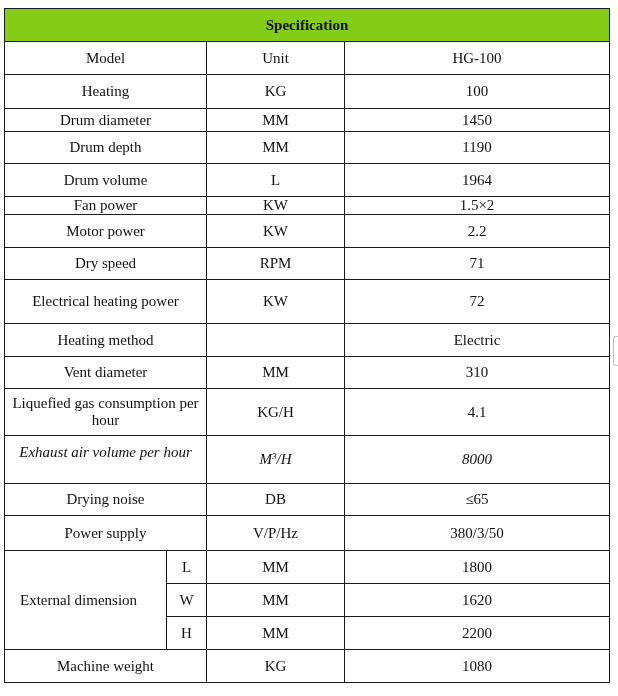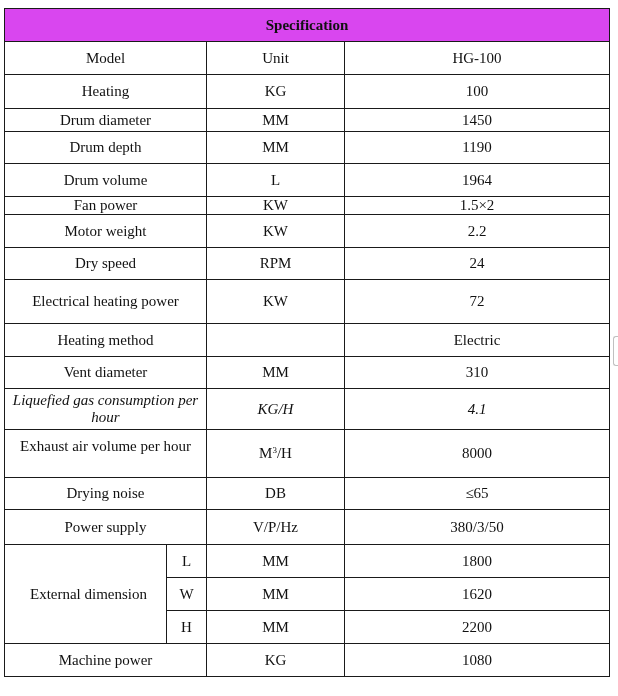"Specification" .title { background: #d946ef -> #84cc16 }
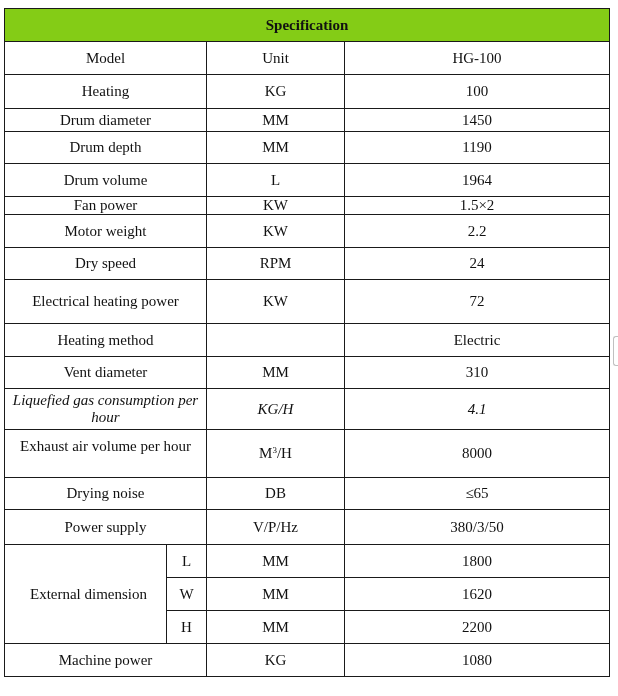"Motor weight" td { text: weight -> power }
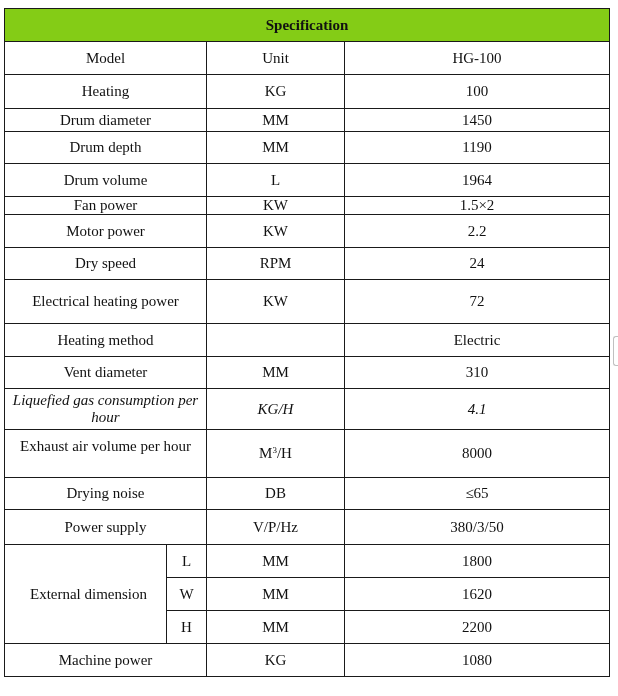"24" td { text: 24 -> 71 }
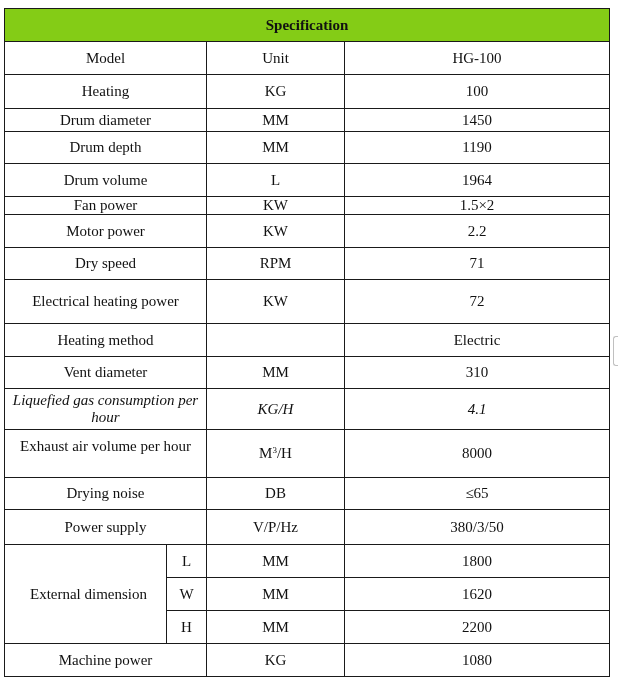"Liquefied gas consumption per hour" .tall { font-style: italic -> none; height: 41px -> 47px }
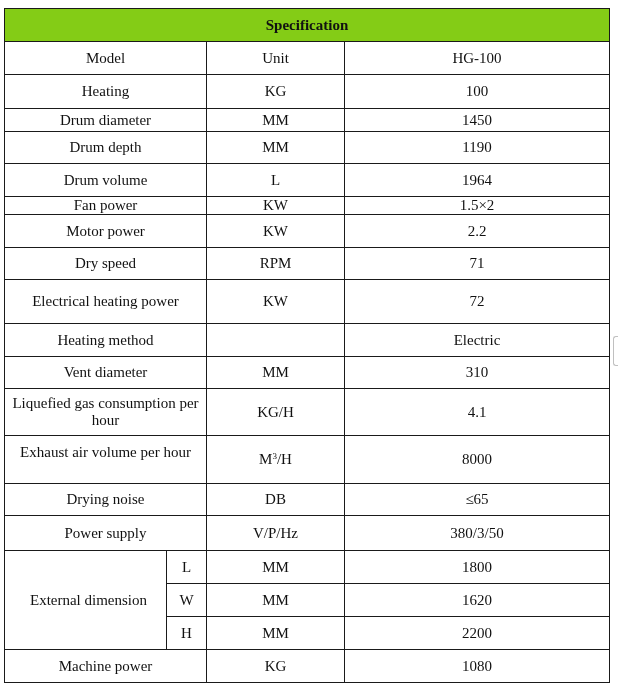"Exhaust air volume per hour" .taller { font-style: none -> italic }
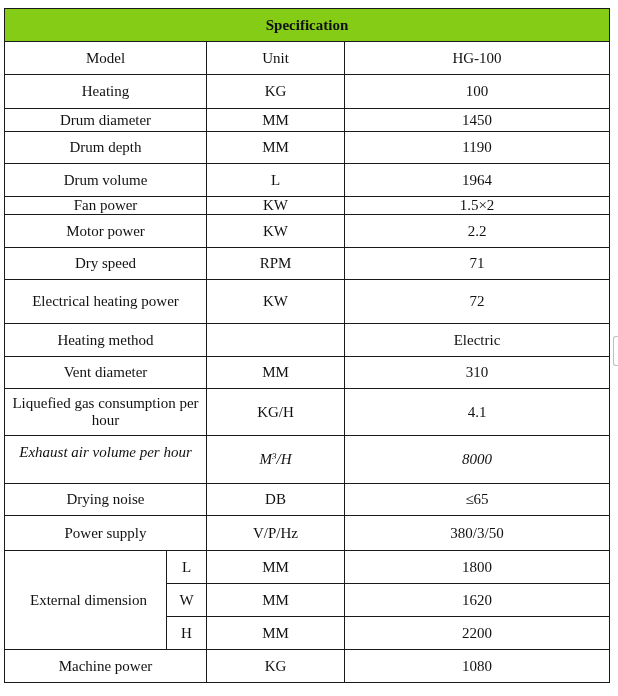"External dimension" td { padding-left: 6px -> 15px; text-align: center -> left }
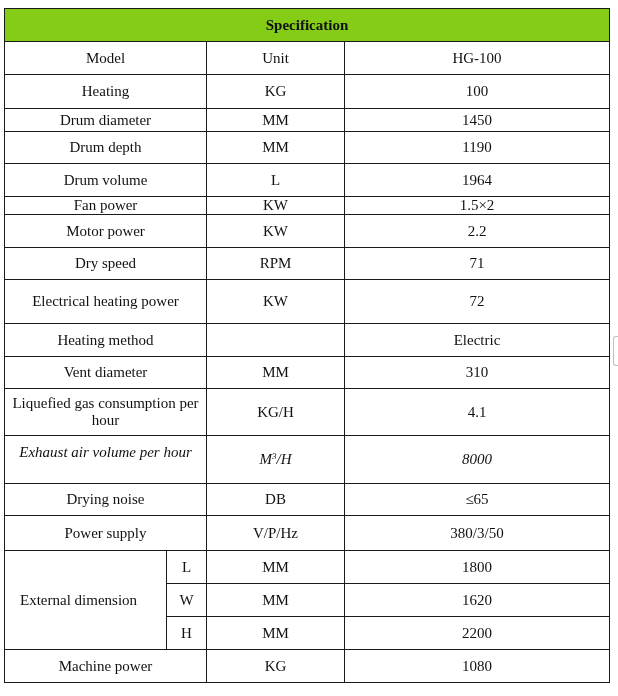"Machine power" td { text: power -> weight }
